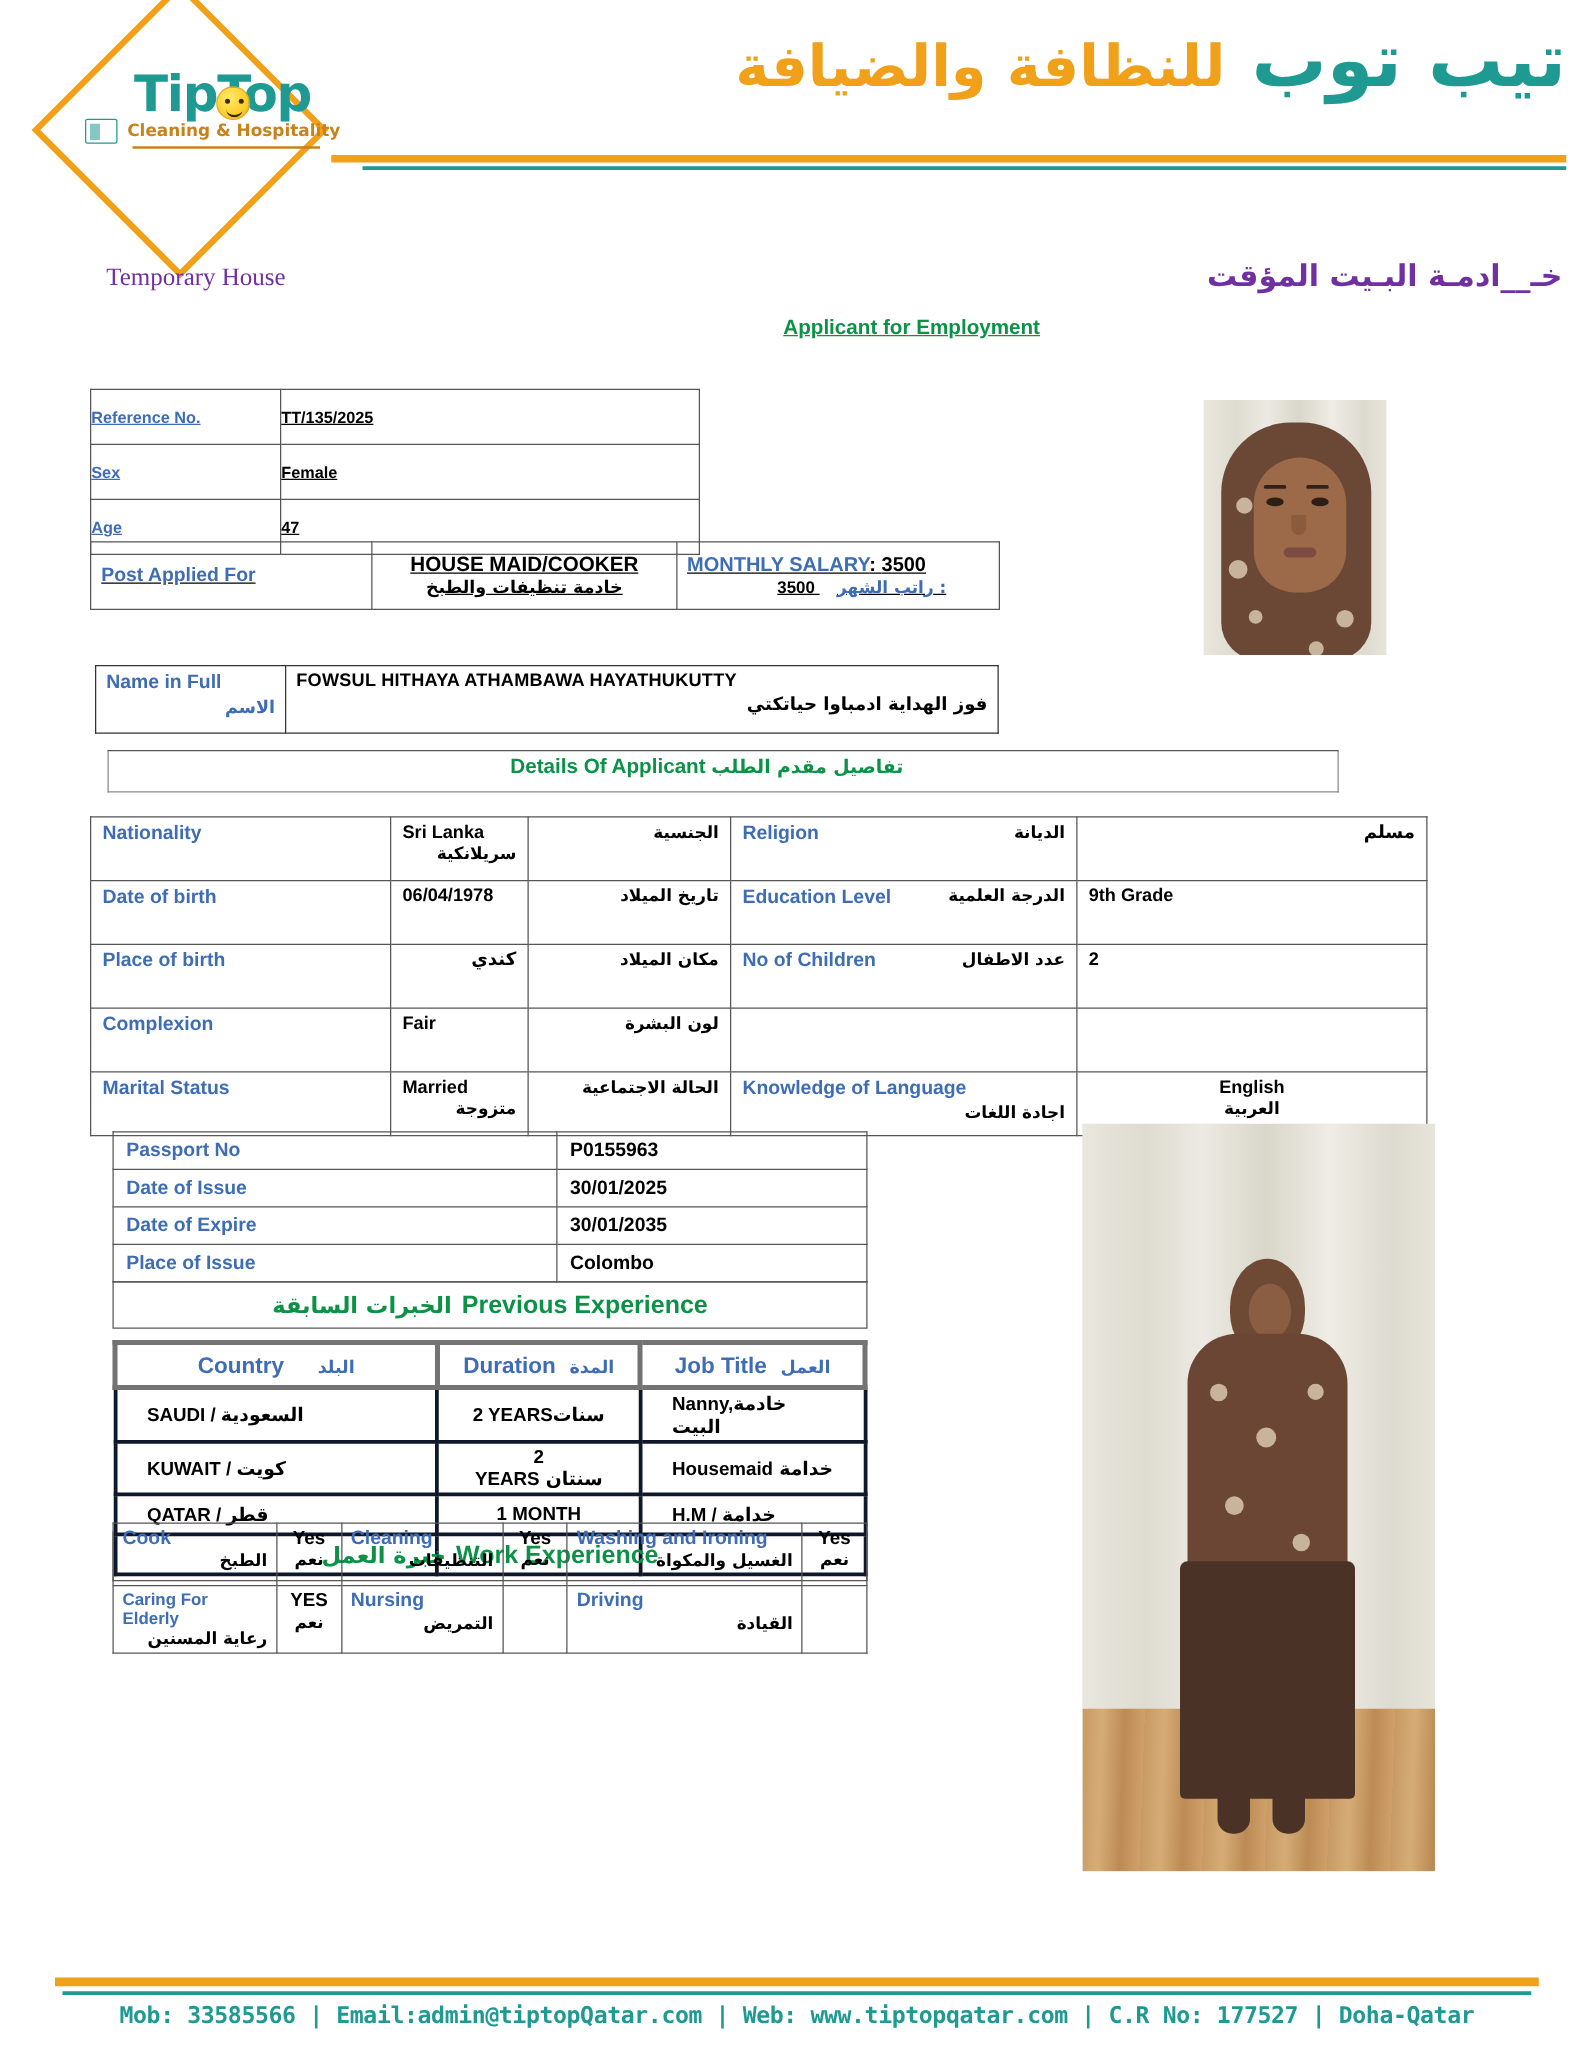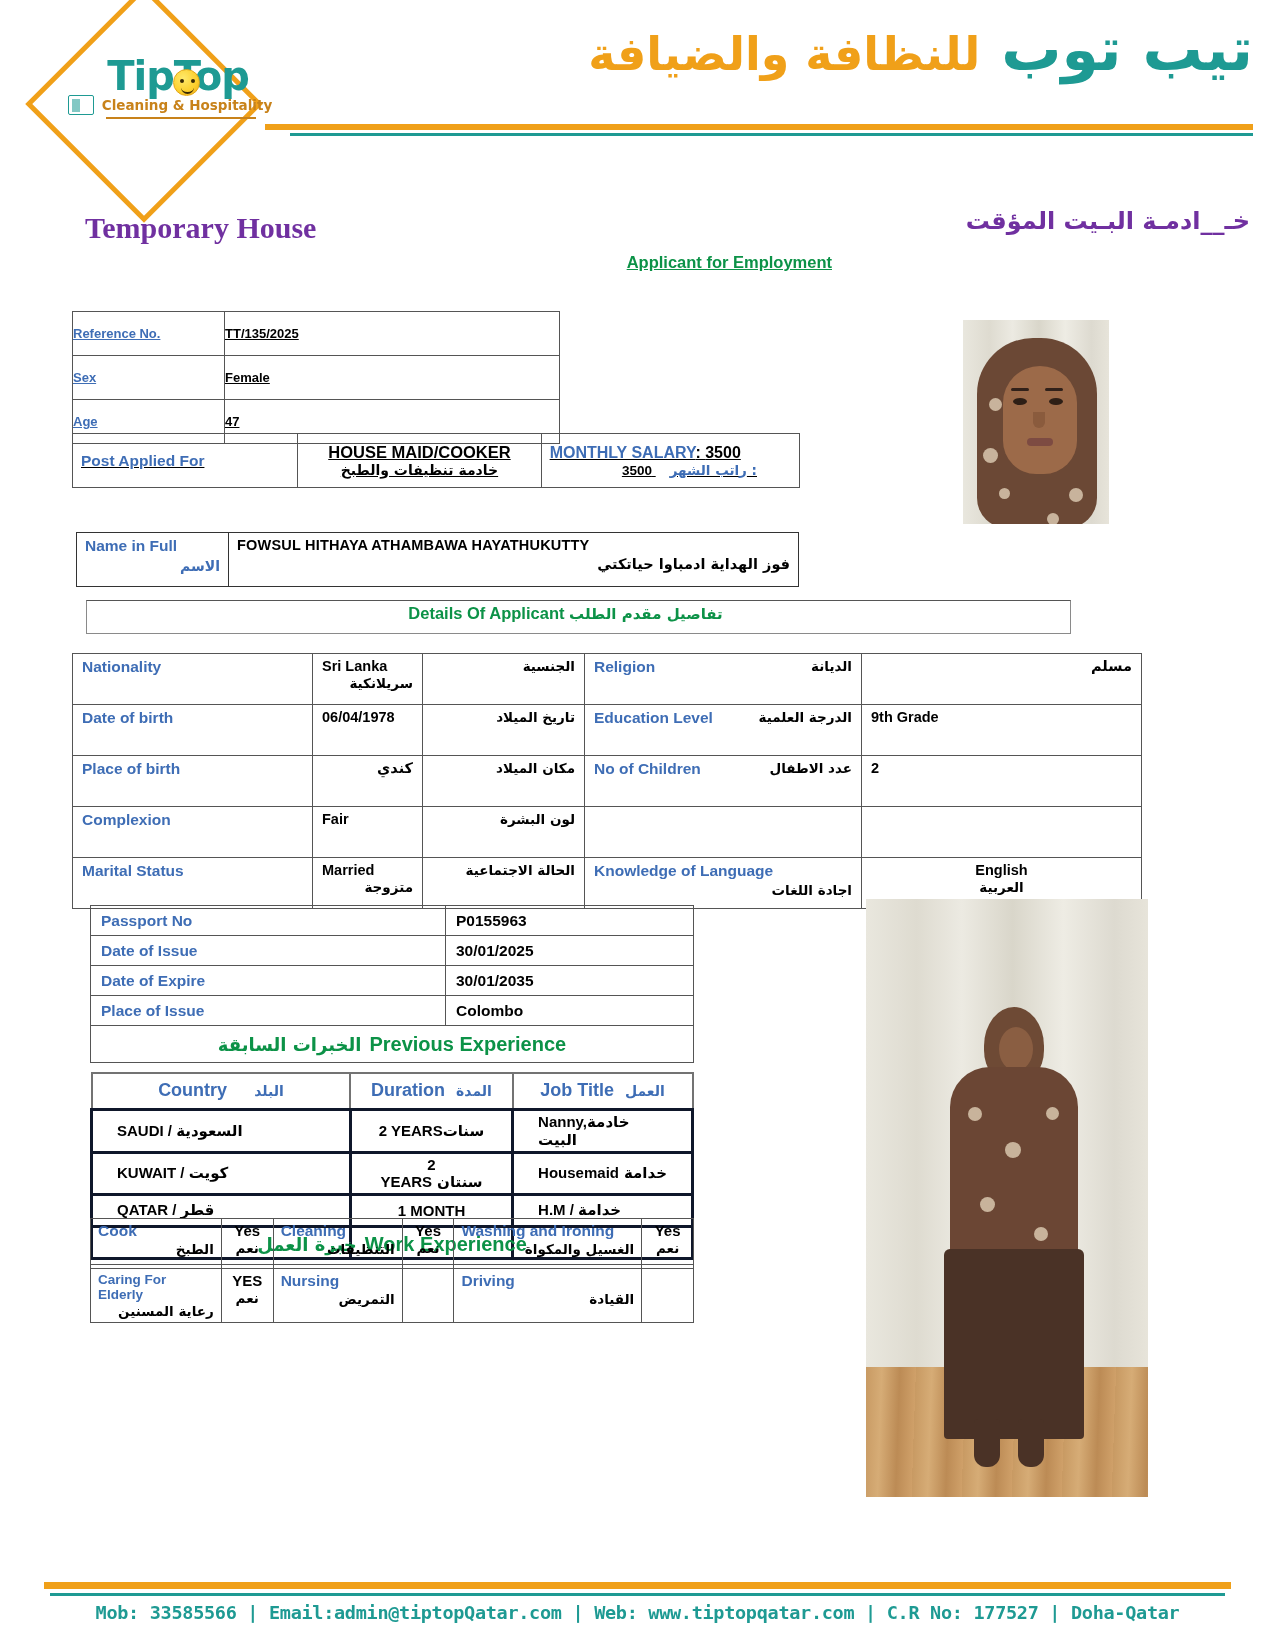"Temporary House" .title-en { font-size: 30px -> 20px; font-weight: bold -> normal }
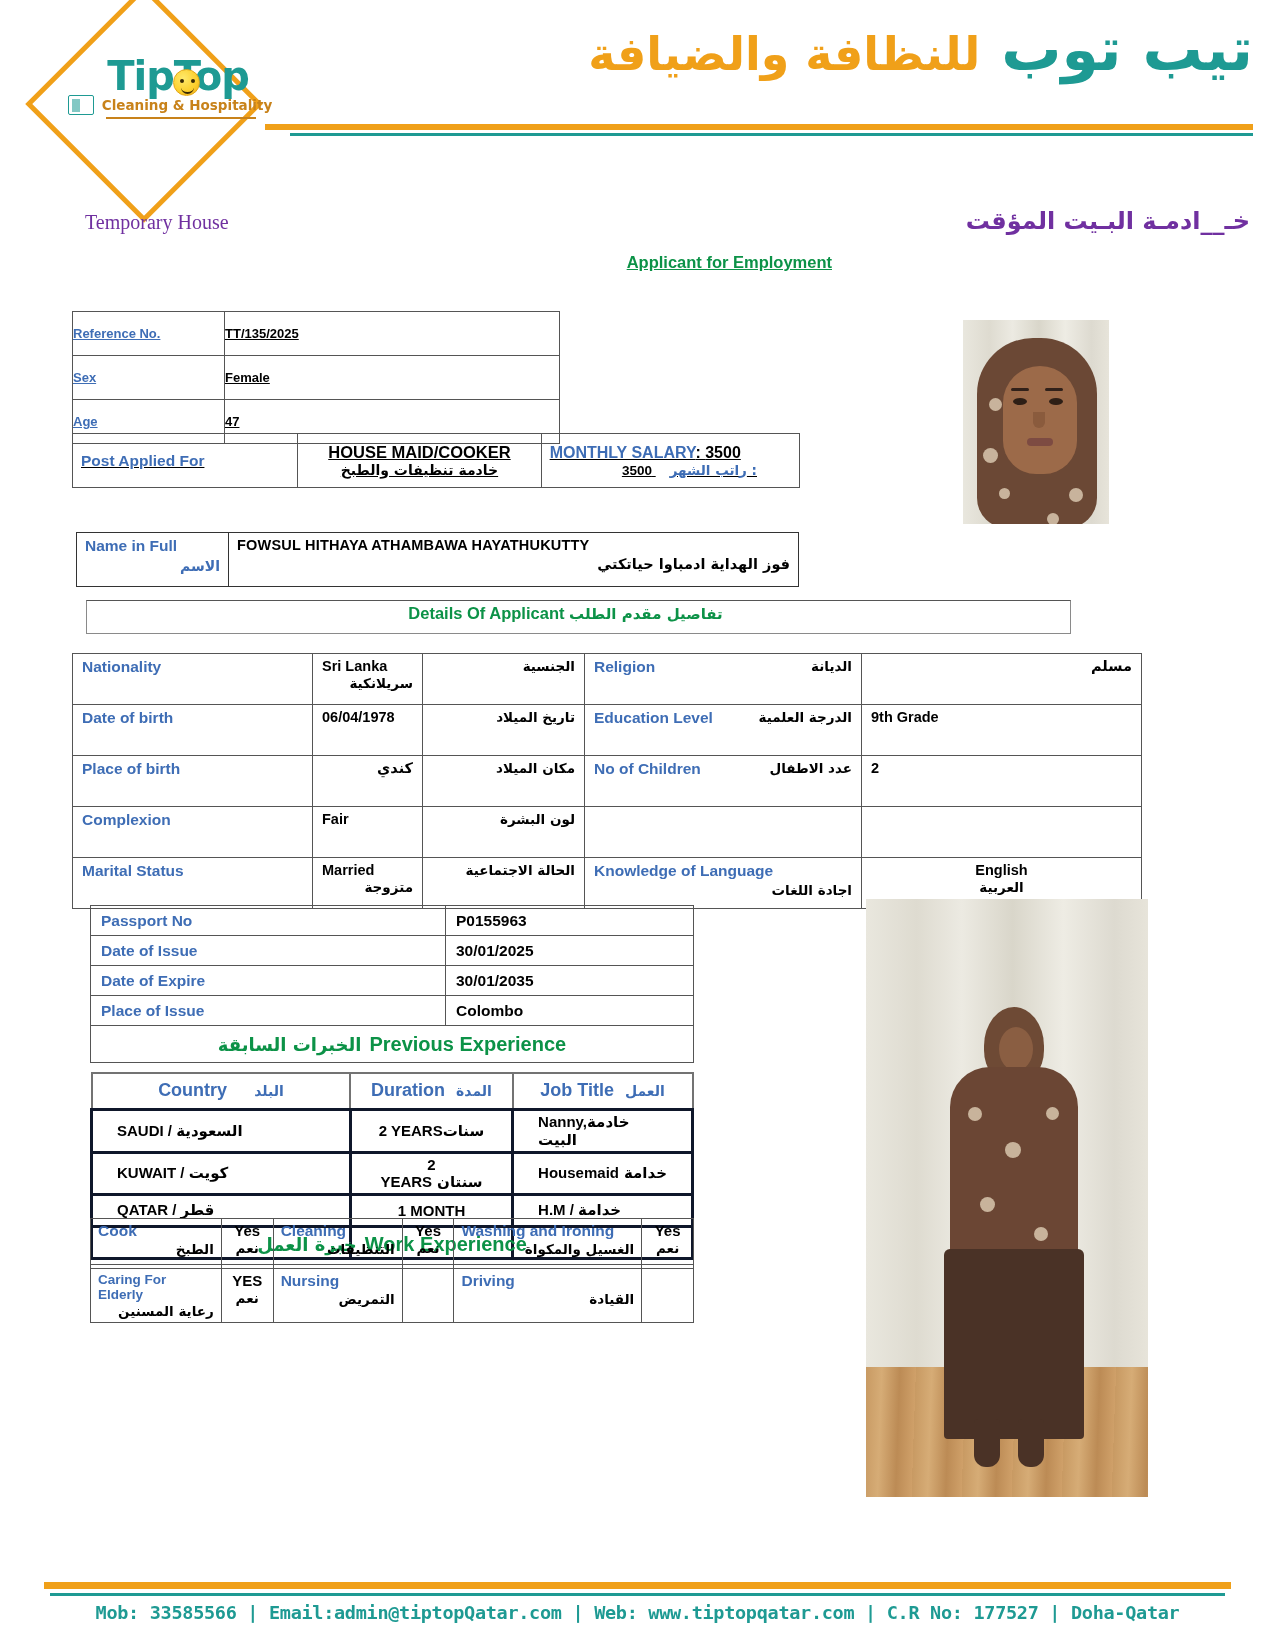"Country البلد" .prev-table th { border: 2px solid #737373 -> 4px solid #737373 }
